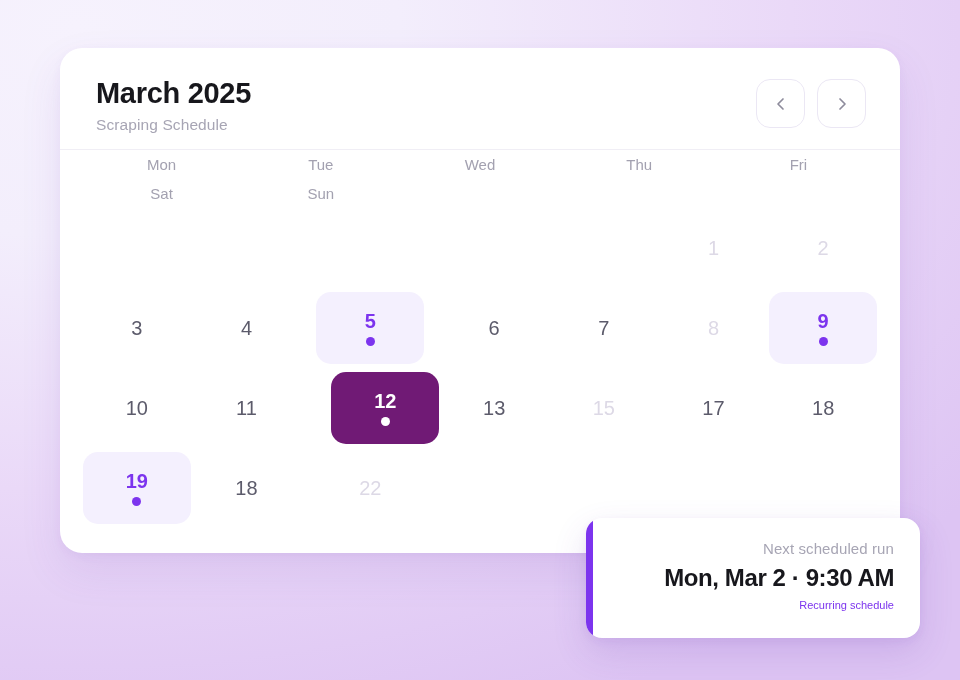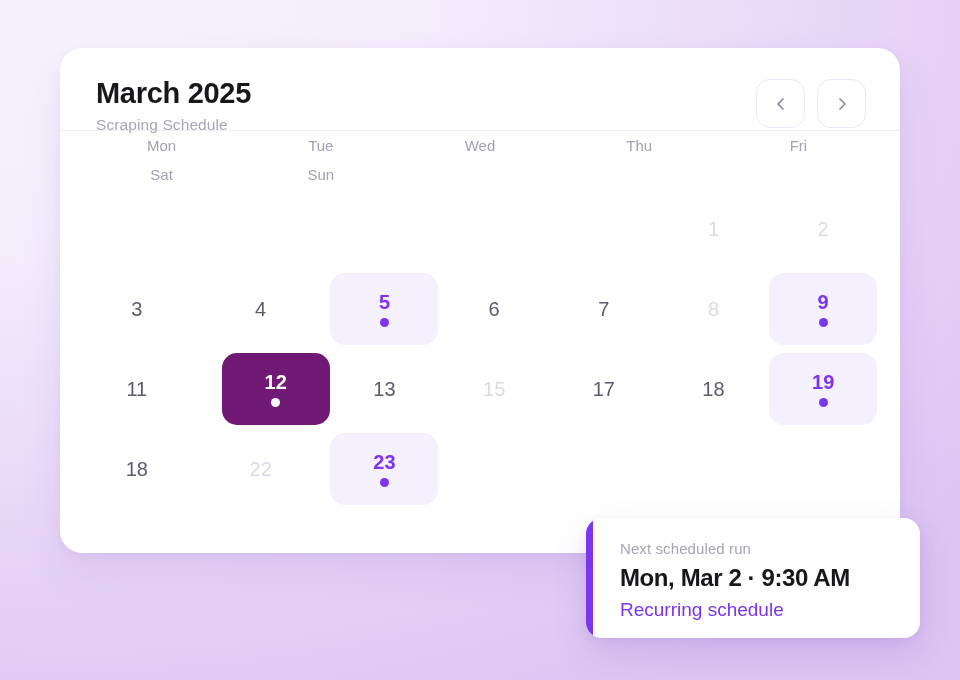"March 2025" .card-header { height: 83px -> 102px }
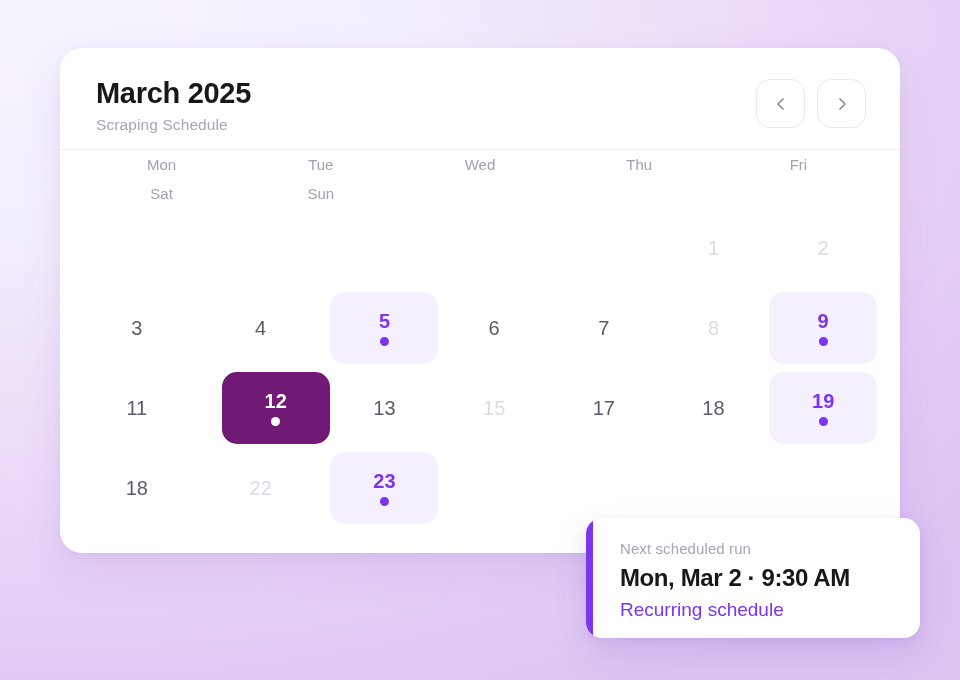"10" div.day-cell { html: none -> <div> <div> <div>10</div> </div> </div> }
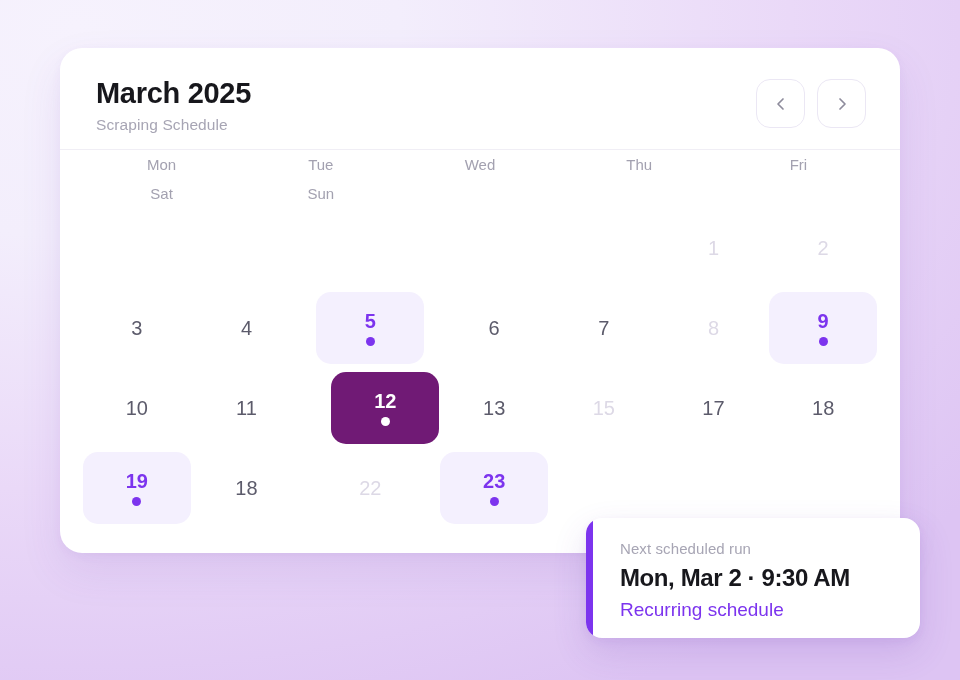"23" div.day-cell { html: <div> <div> <div>23</div> <div></div> </div> </div> -> none }
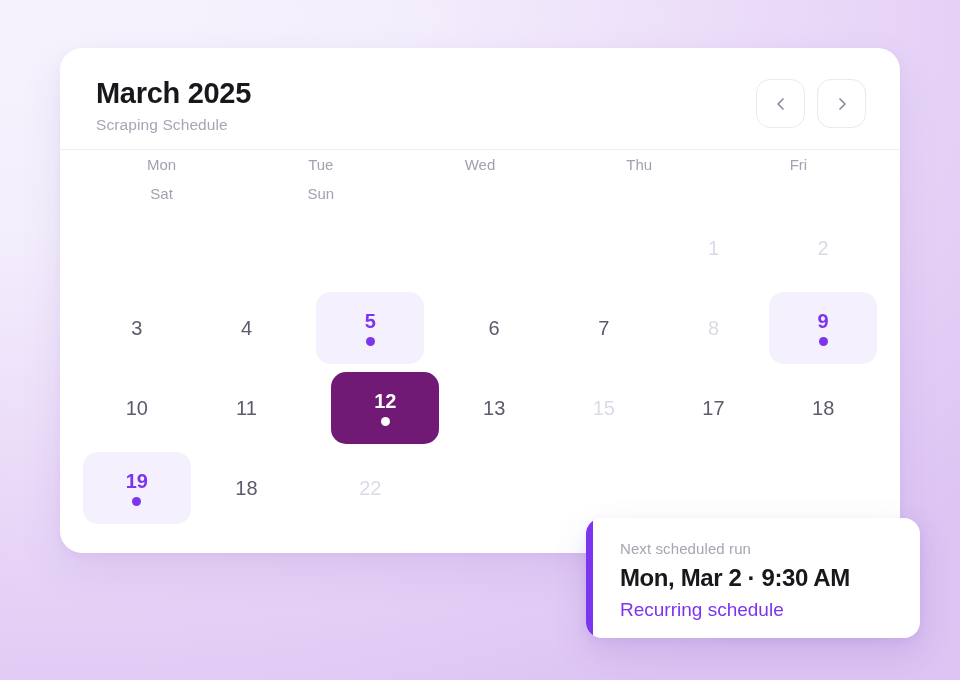"Next scheduled run" .tooltip-card { text-align: none -> right }
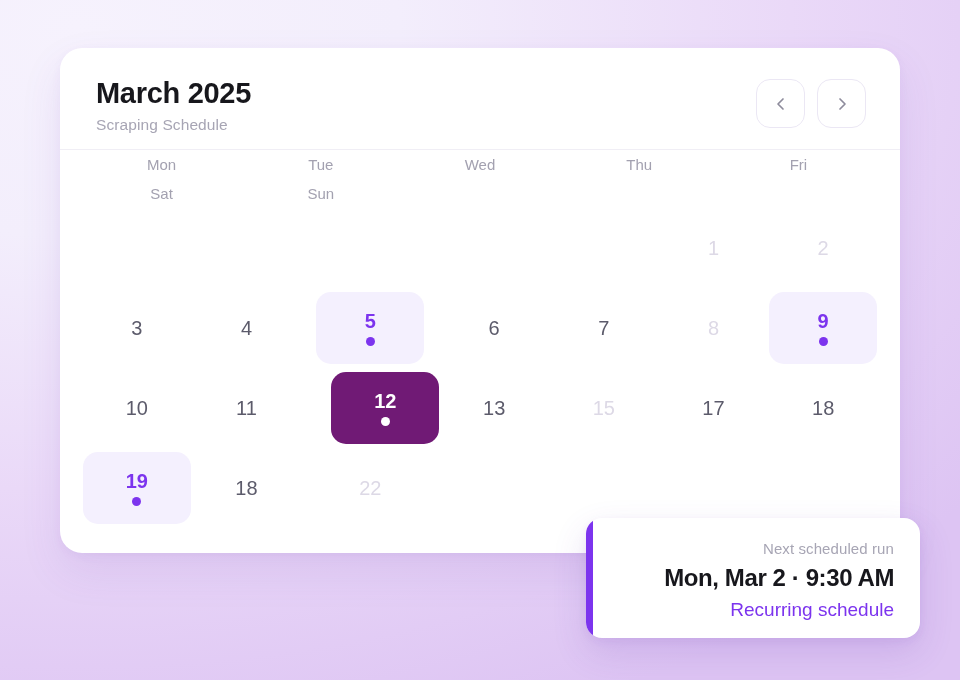"Recurring schedule" .tooltip-note { font-size: 19px -> 11px }
